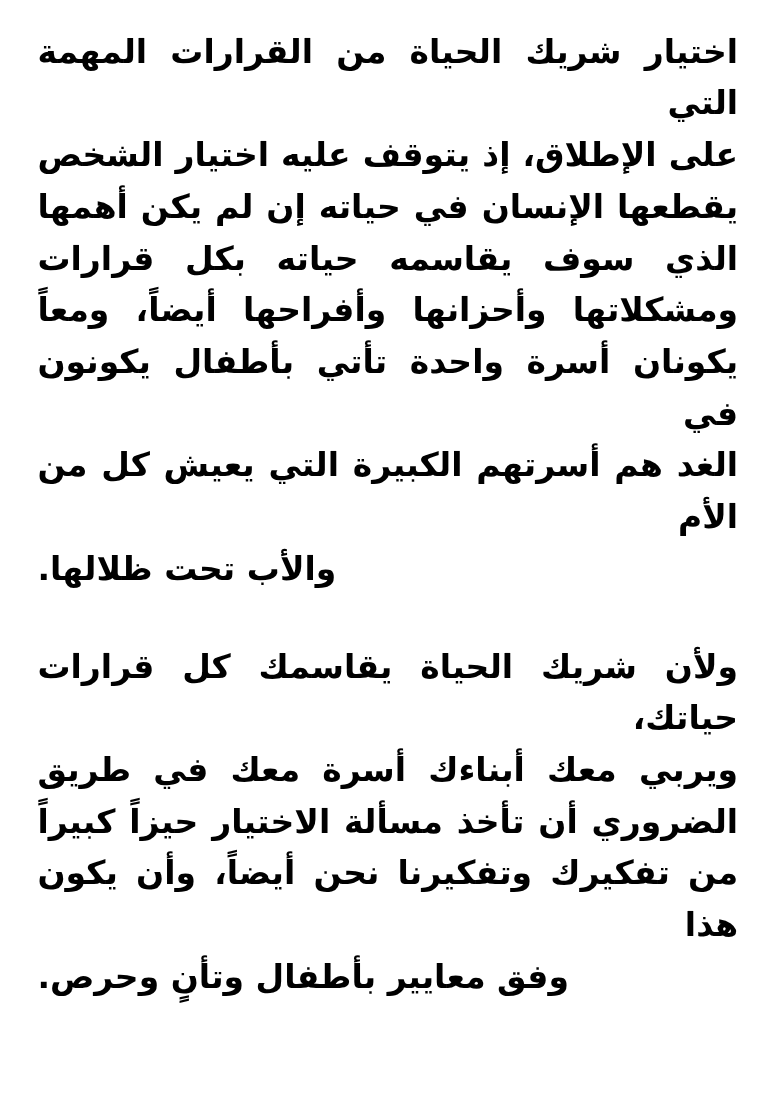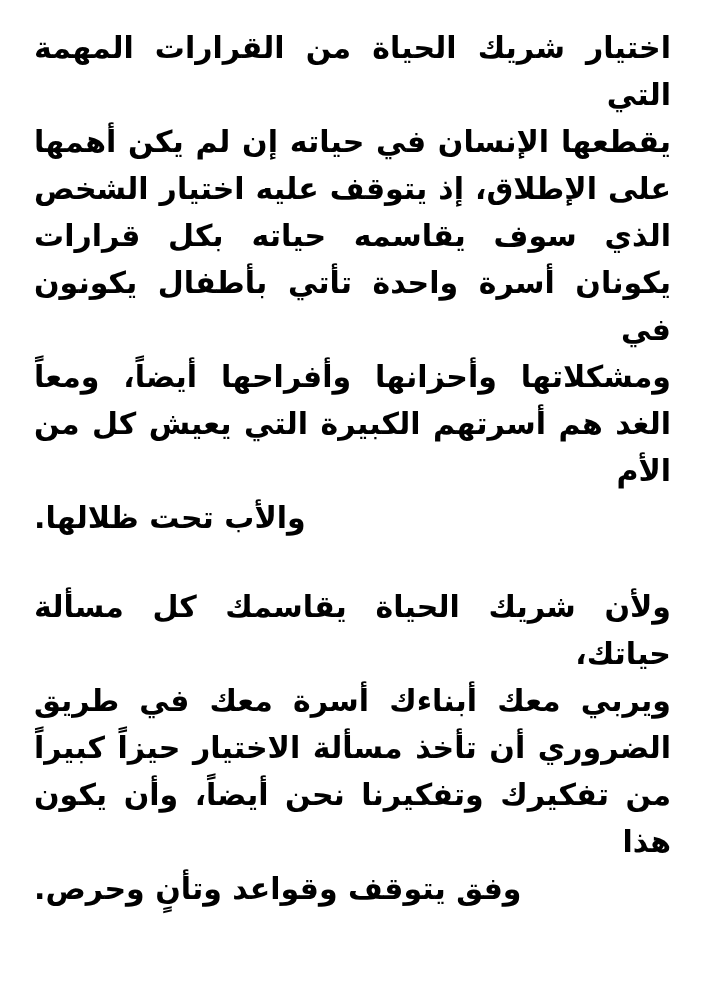"يقطعها الإنسان في حياته إن" div.line { order: before "على الإطلاق، إذ يتوقف عليه" -> after "على الإطلاق، إذ يتوقف عليه" }
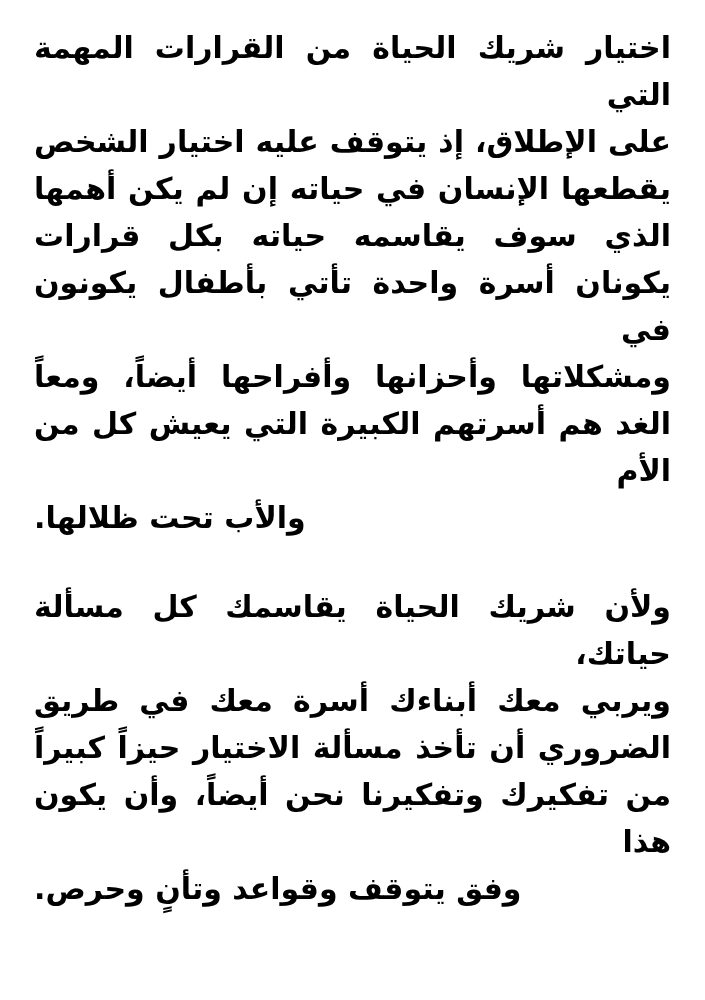"يكونان أسرة واحدة تأتي بأطفال" div.line { order: before "ومشكلاتها وأحزانها وأفراحها أيضاً، ومعاً" -> after "ومشكلاتها وأحزانها وأفراحها أيضاً، ومعاً" }
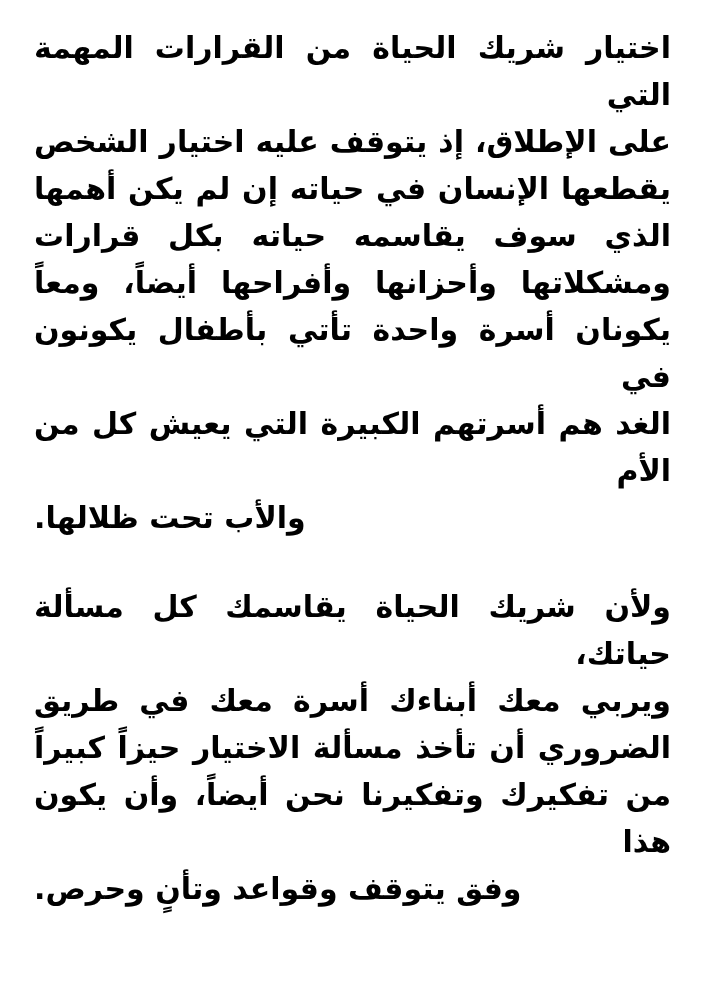"ولأن شريك الحياة يقاسمك كل" div.line { text: مسألة -> قرارات }
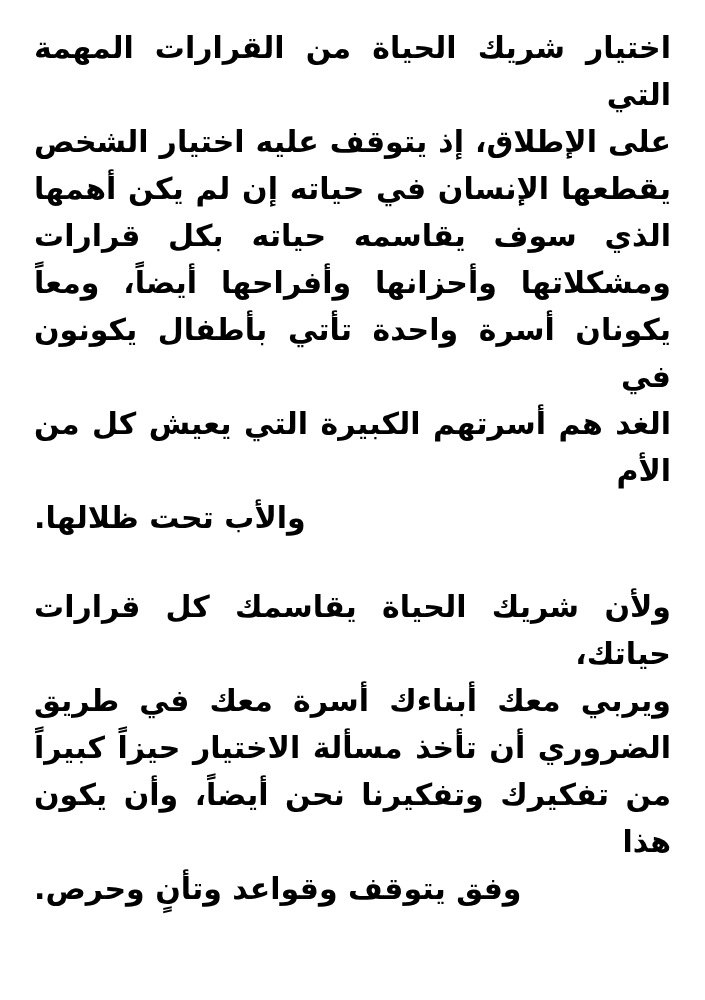"وفق يتوقف وقواعد وتأنٍ وحرص." div.line { text: يتوقف وقواعد -> معايير بأطفال }
